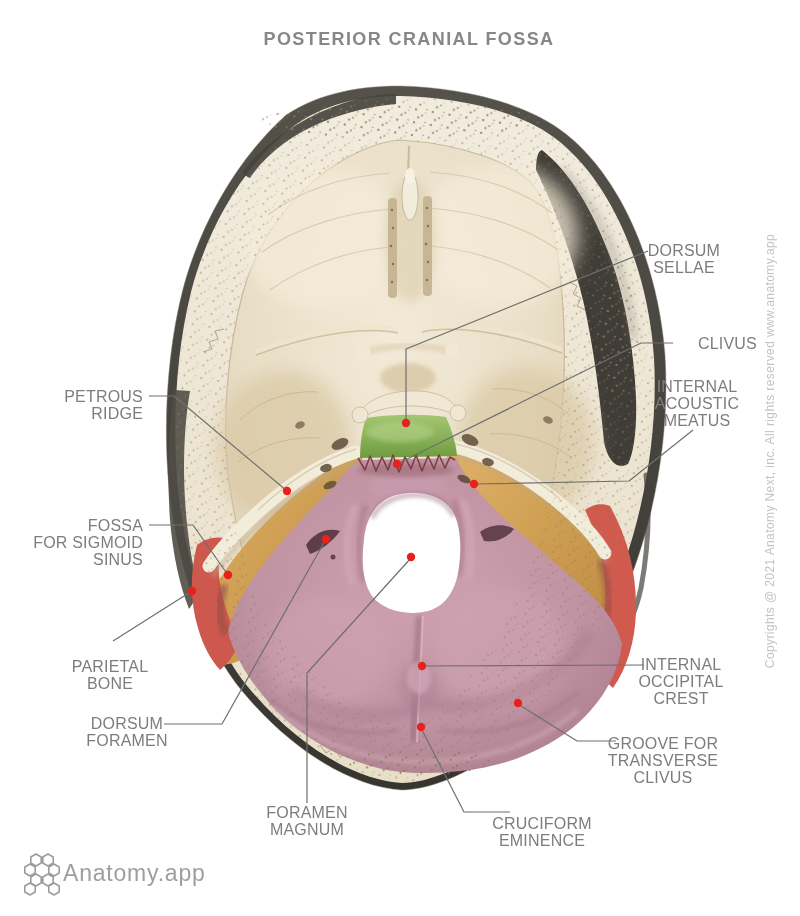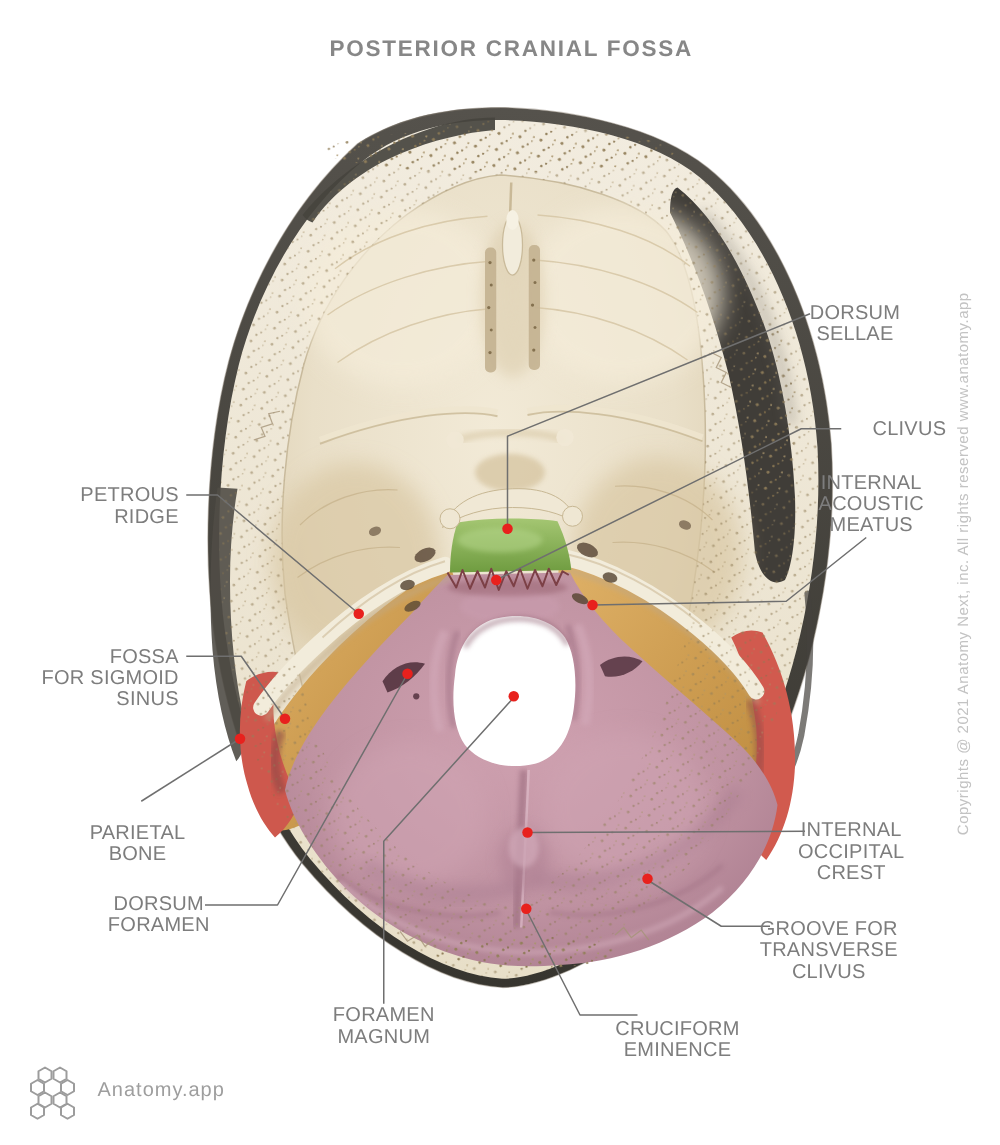"Anatomy.app" .brand-name { font-size: 16px -> 23px; margin-left: 15px -> none }
